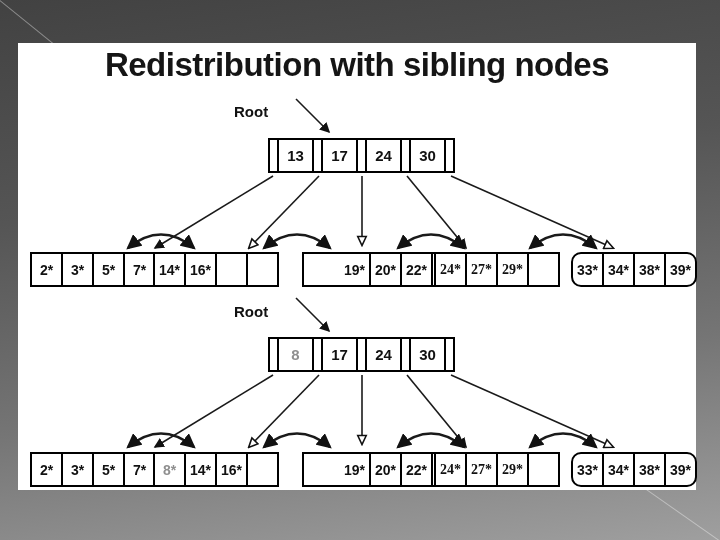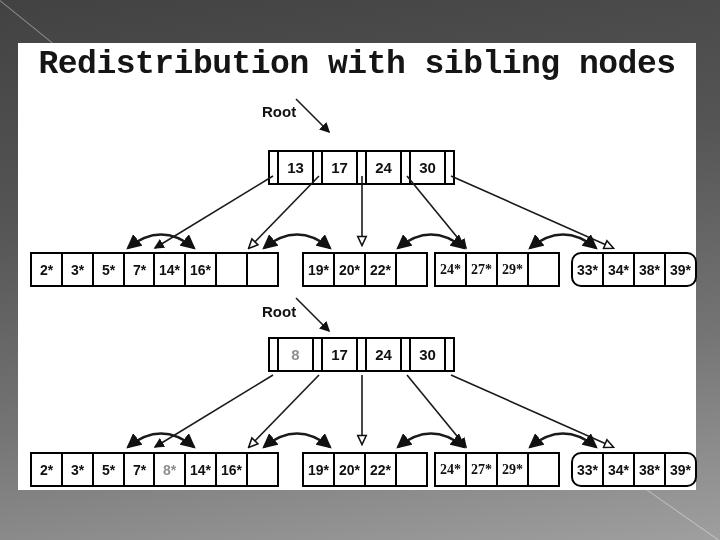"Redistribution with sibling nodes" #title { font-family: Liberation Mono, monospace -> Liberation Sans, sans-serif }
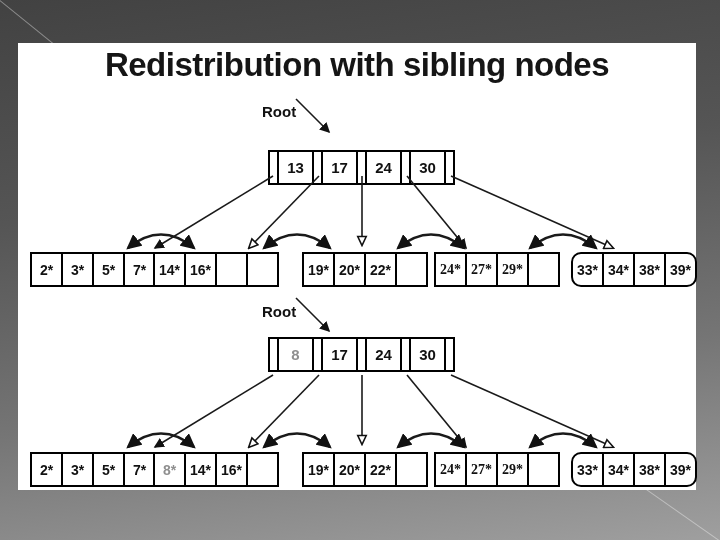"Root" .root-label { margin-left: 28px -> none }
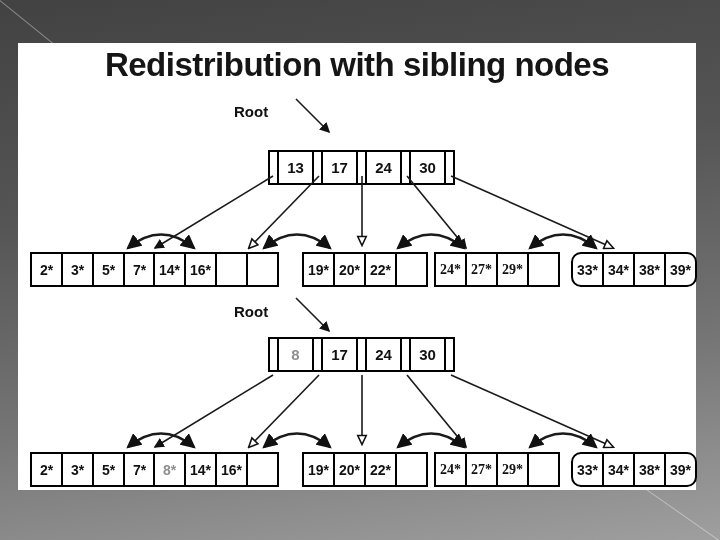"13" #rootnode-1 { top: 150px -> 138px }
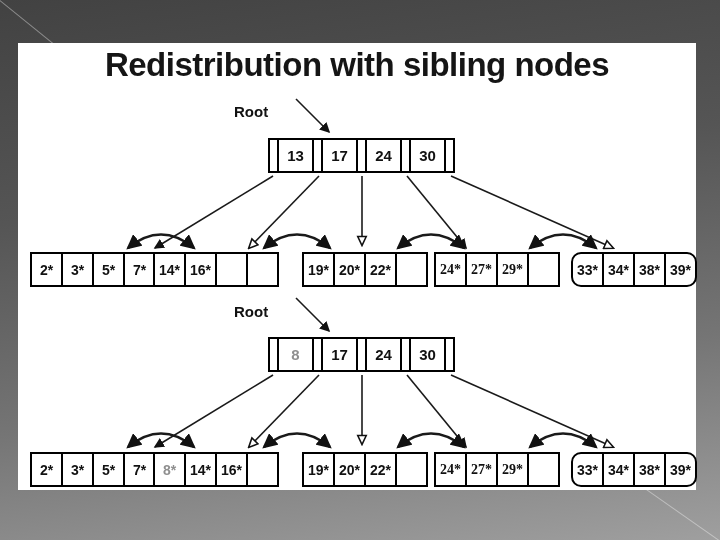"19*" .lx3 { padding-left: none -> 36px }
